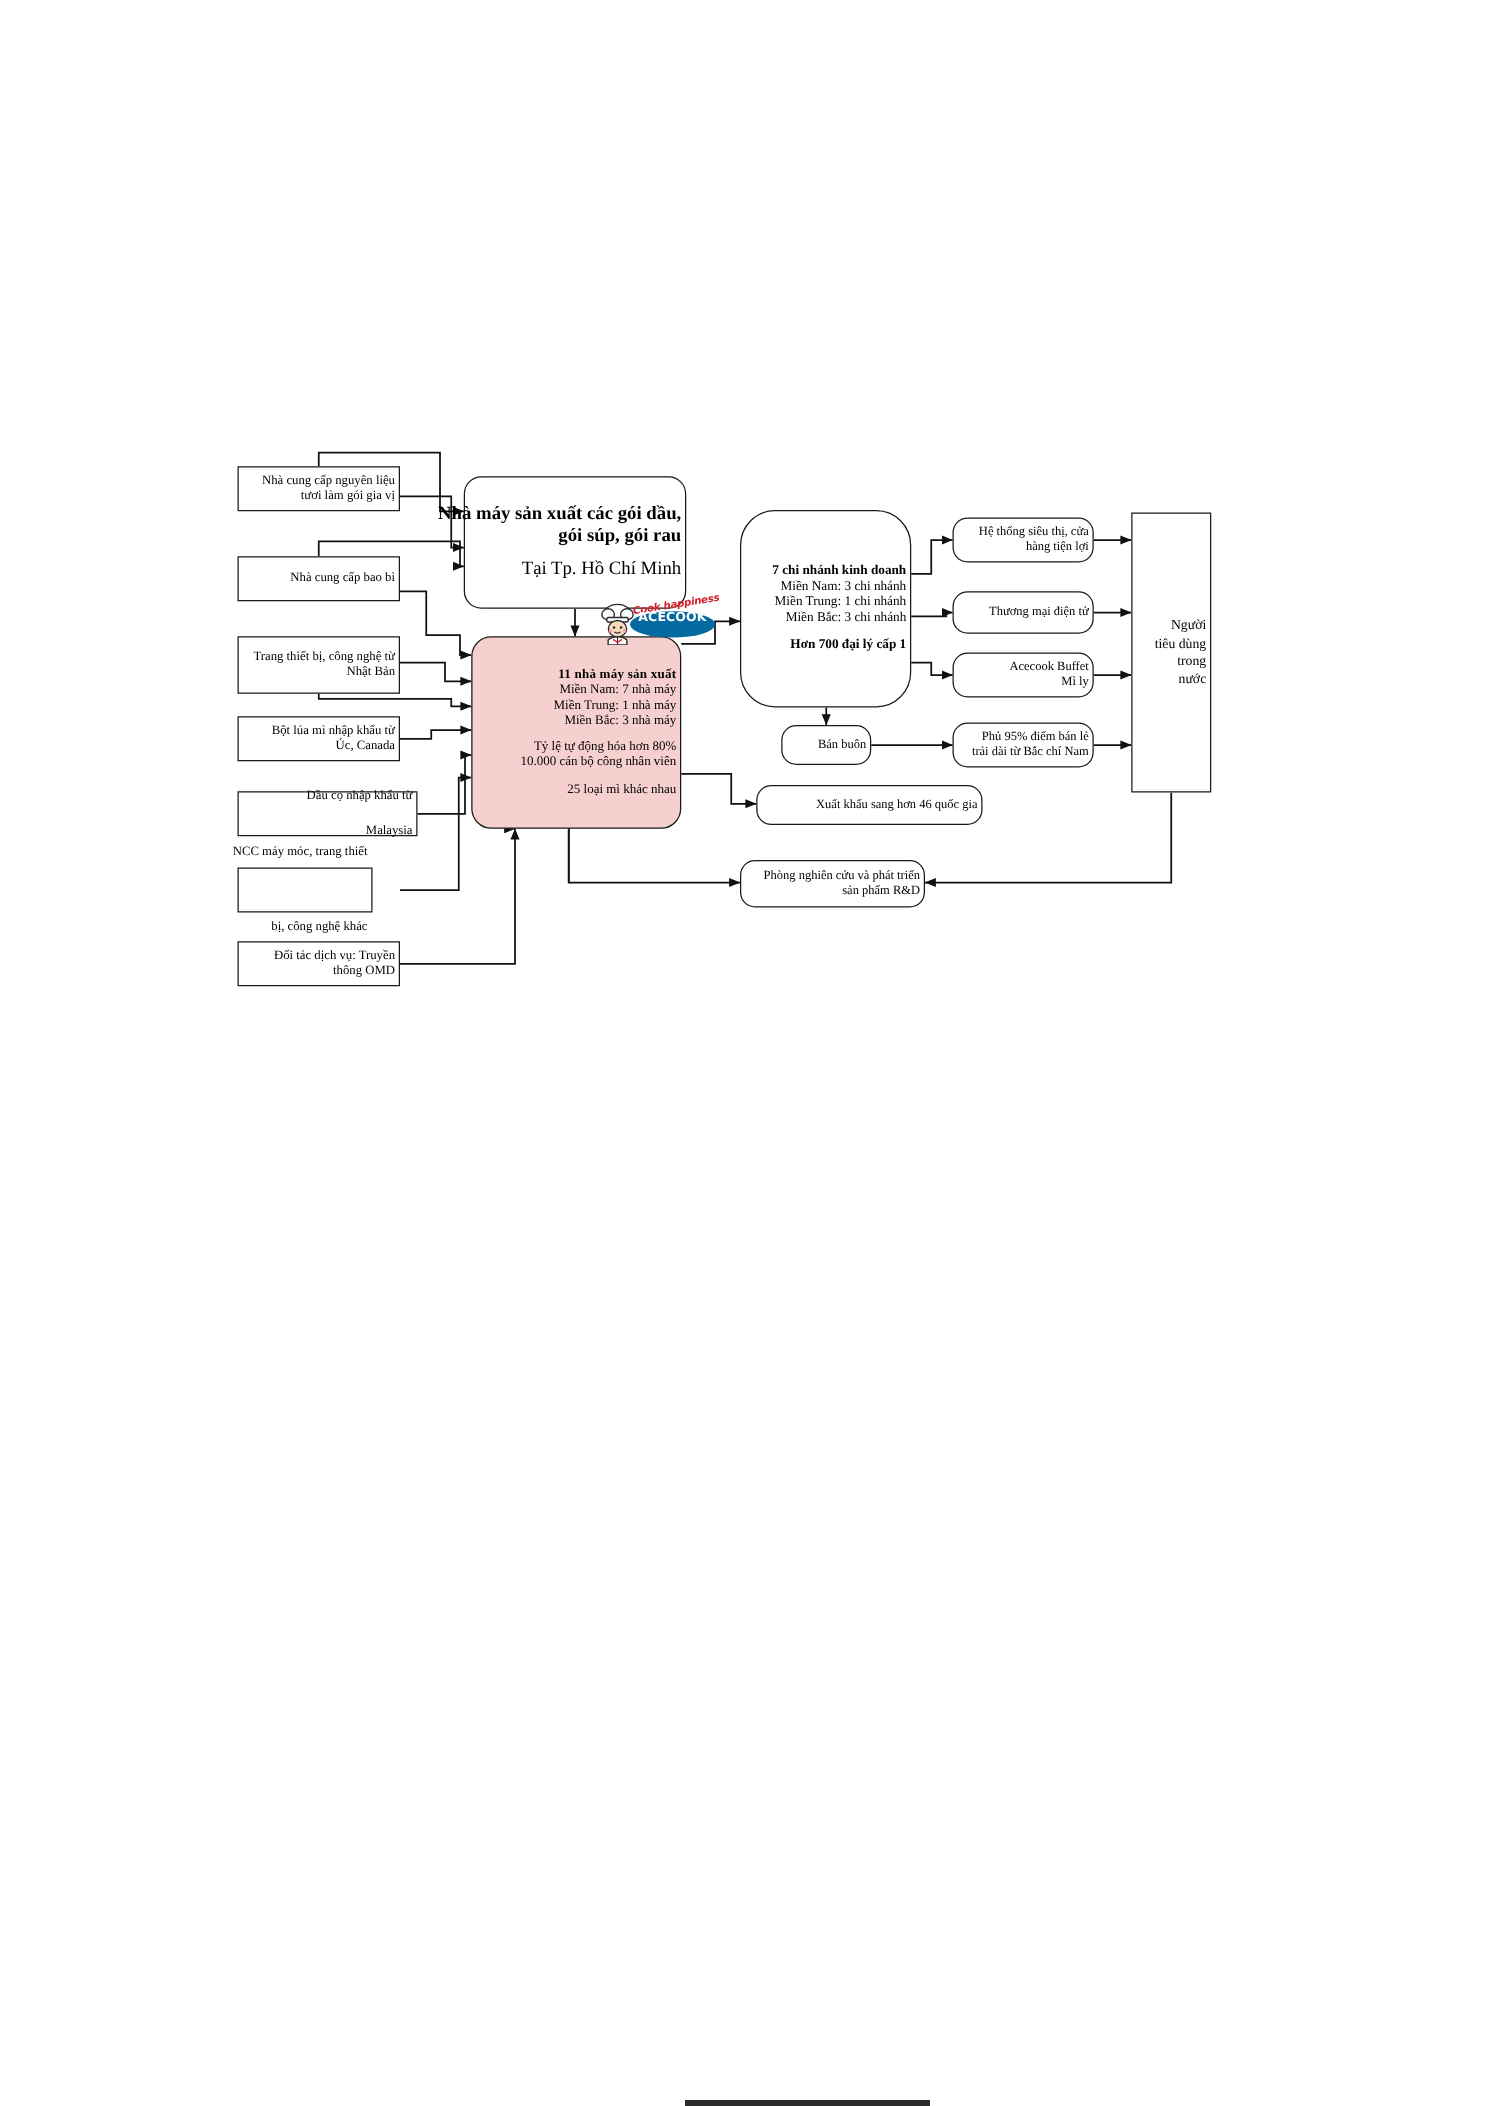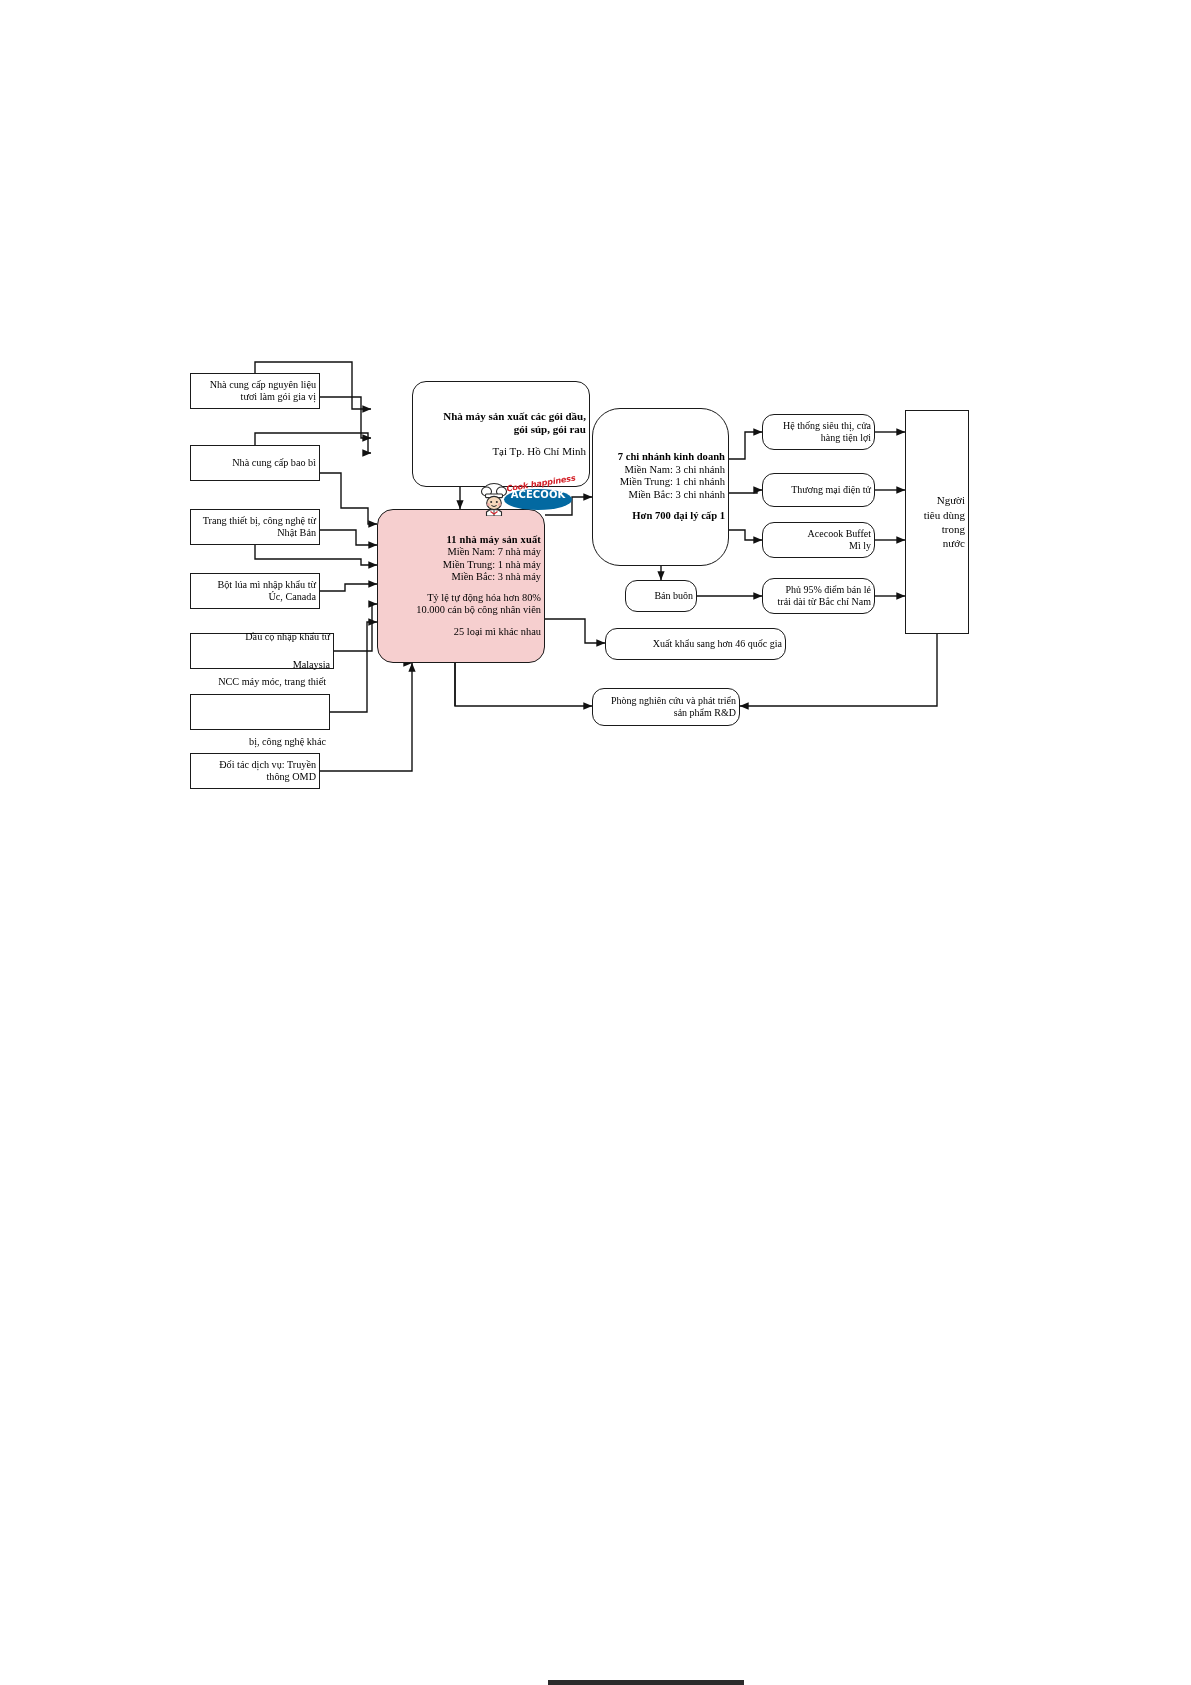"Nhà máy sản xuất các" .factory-top { font-size: 11px -> 15px; margin-left: 41px -> none }
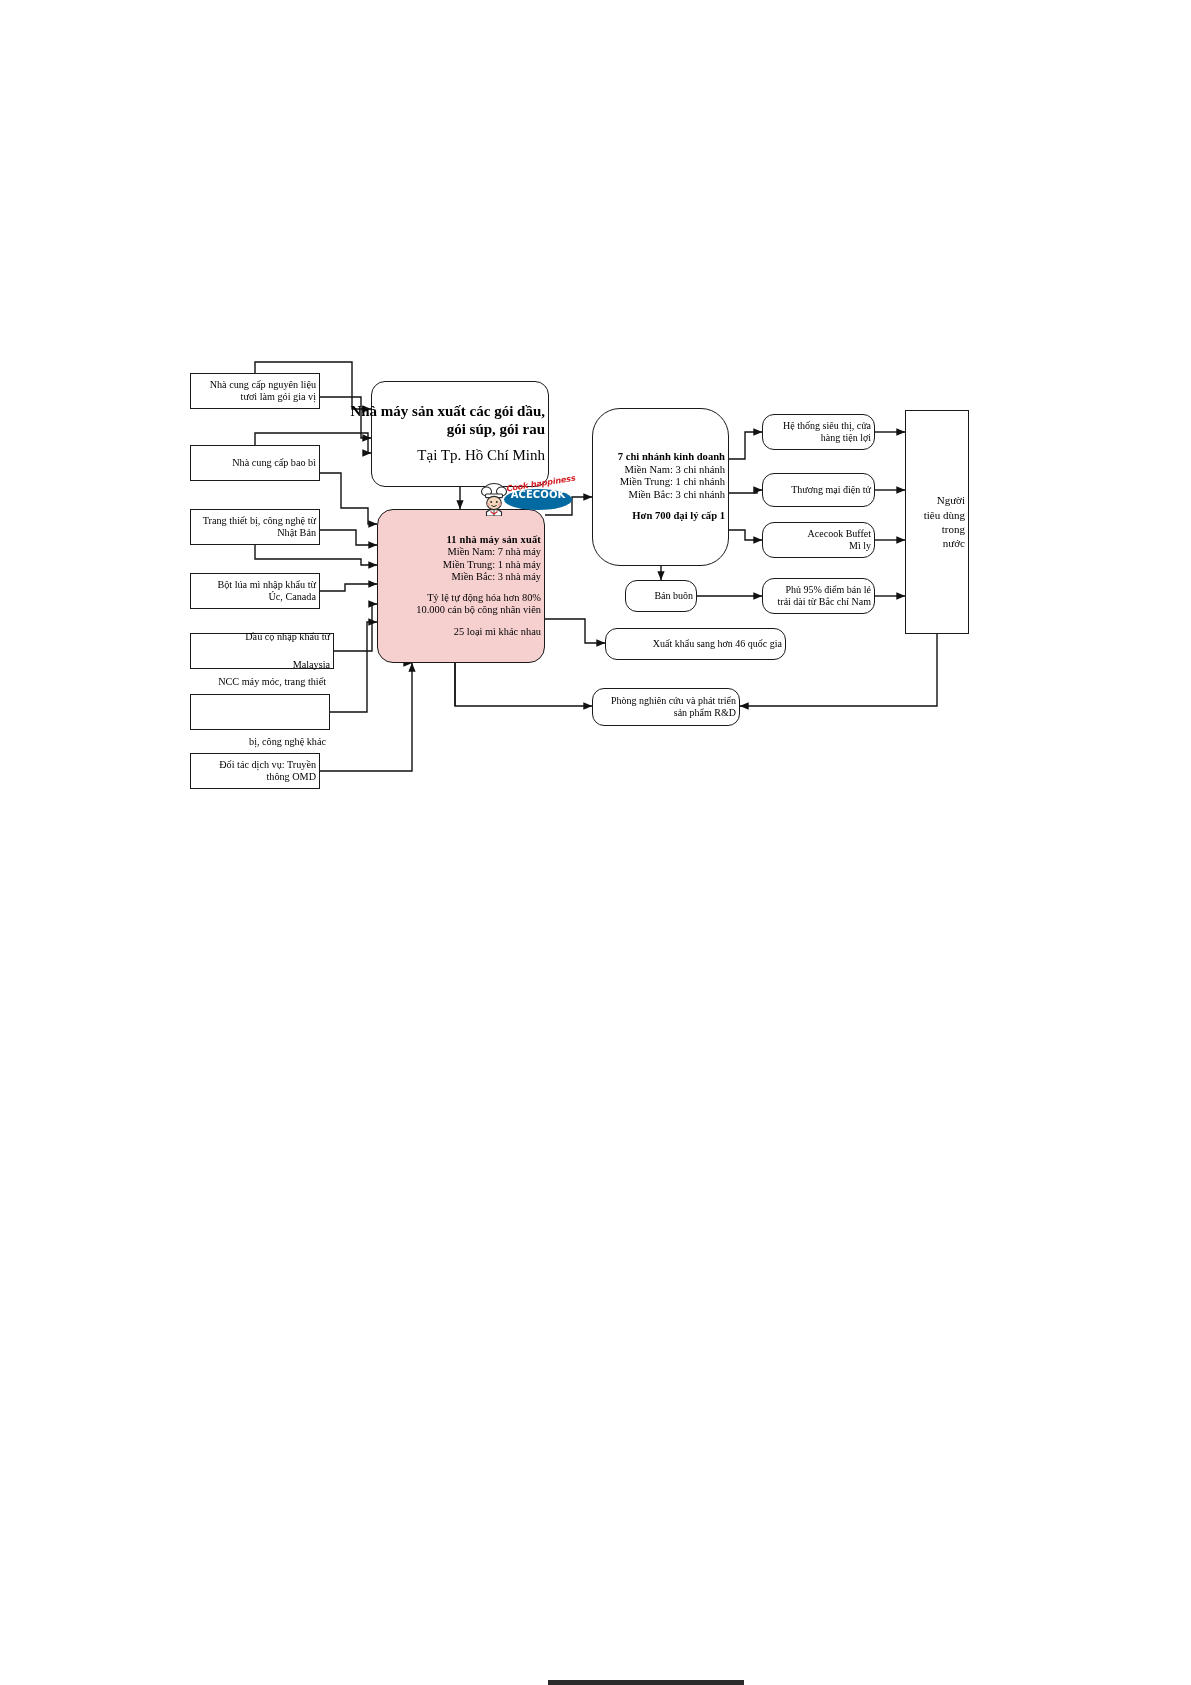"Trang thiết bị, công nghệ" div.node { height: 36px -> 46px }
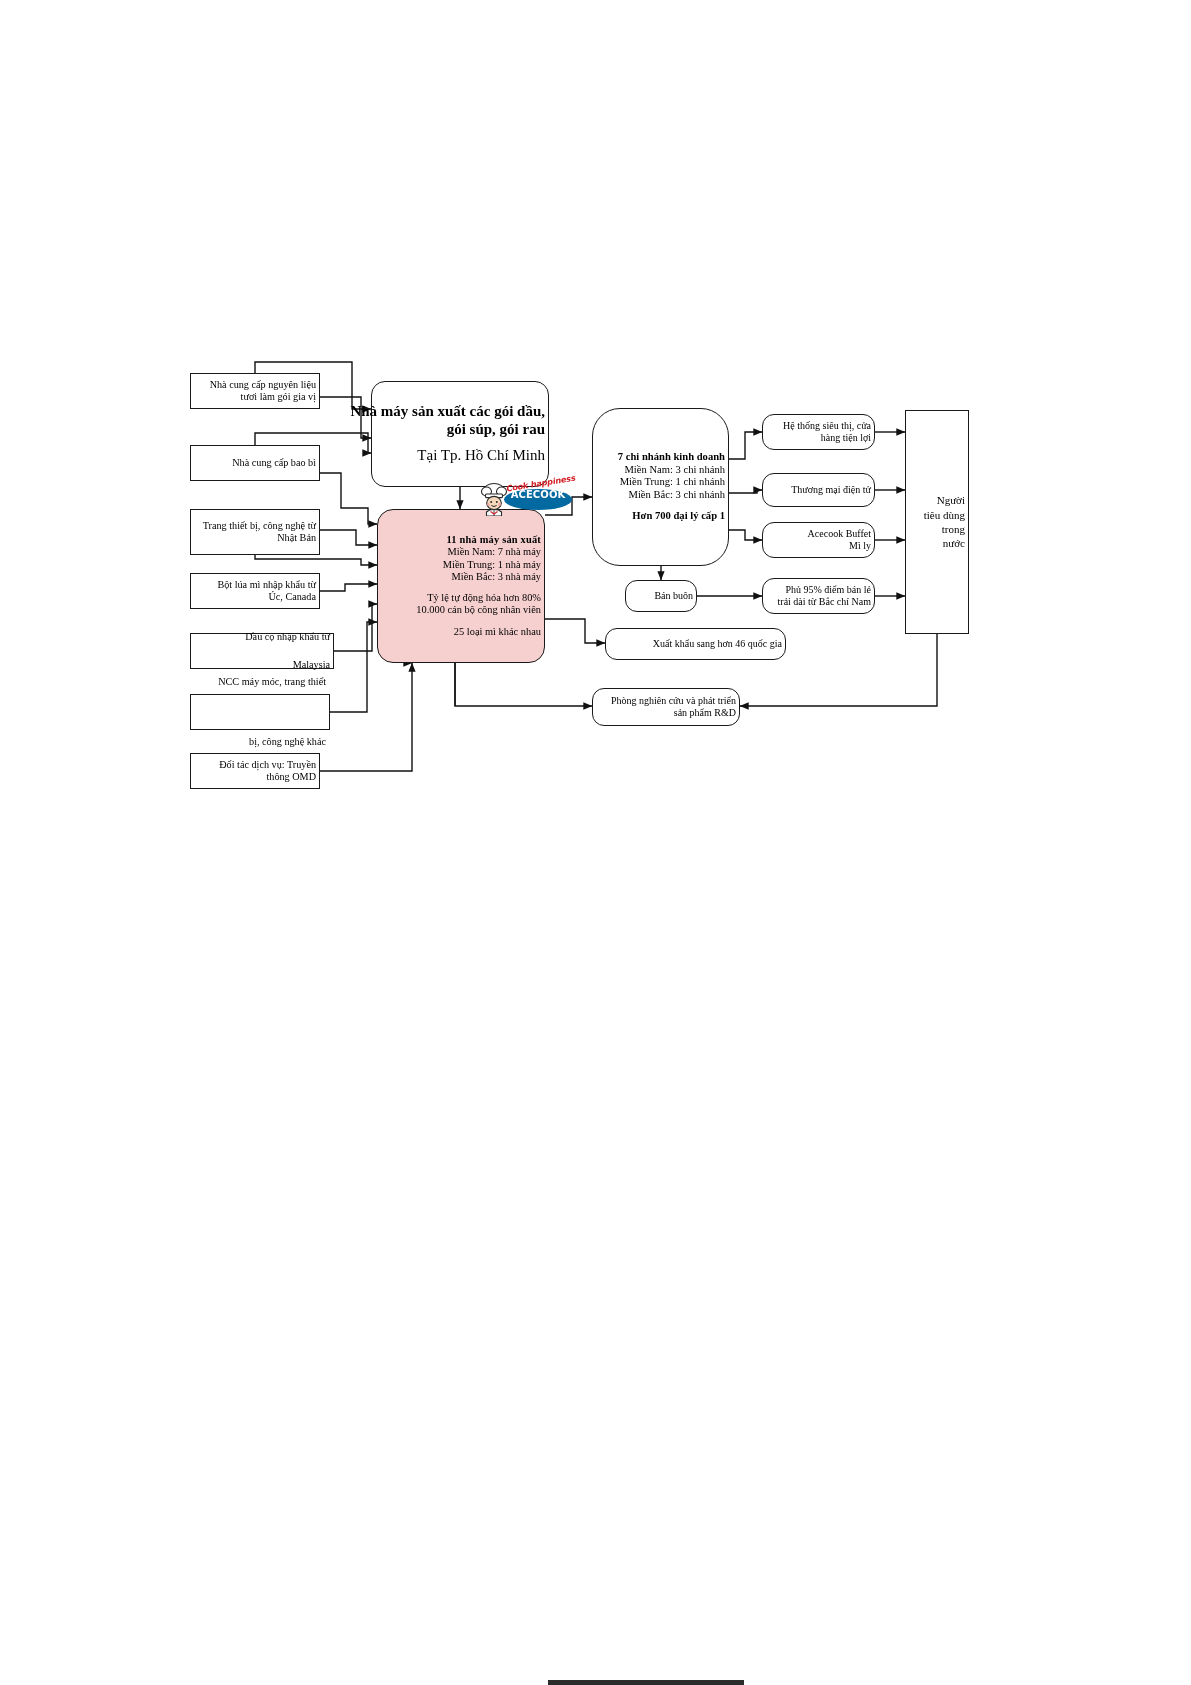"NCC máy móc, trang thiết" div.node { width: 140px -> 108px }
